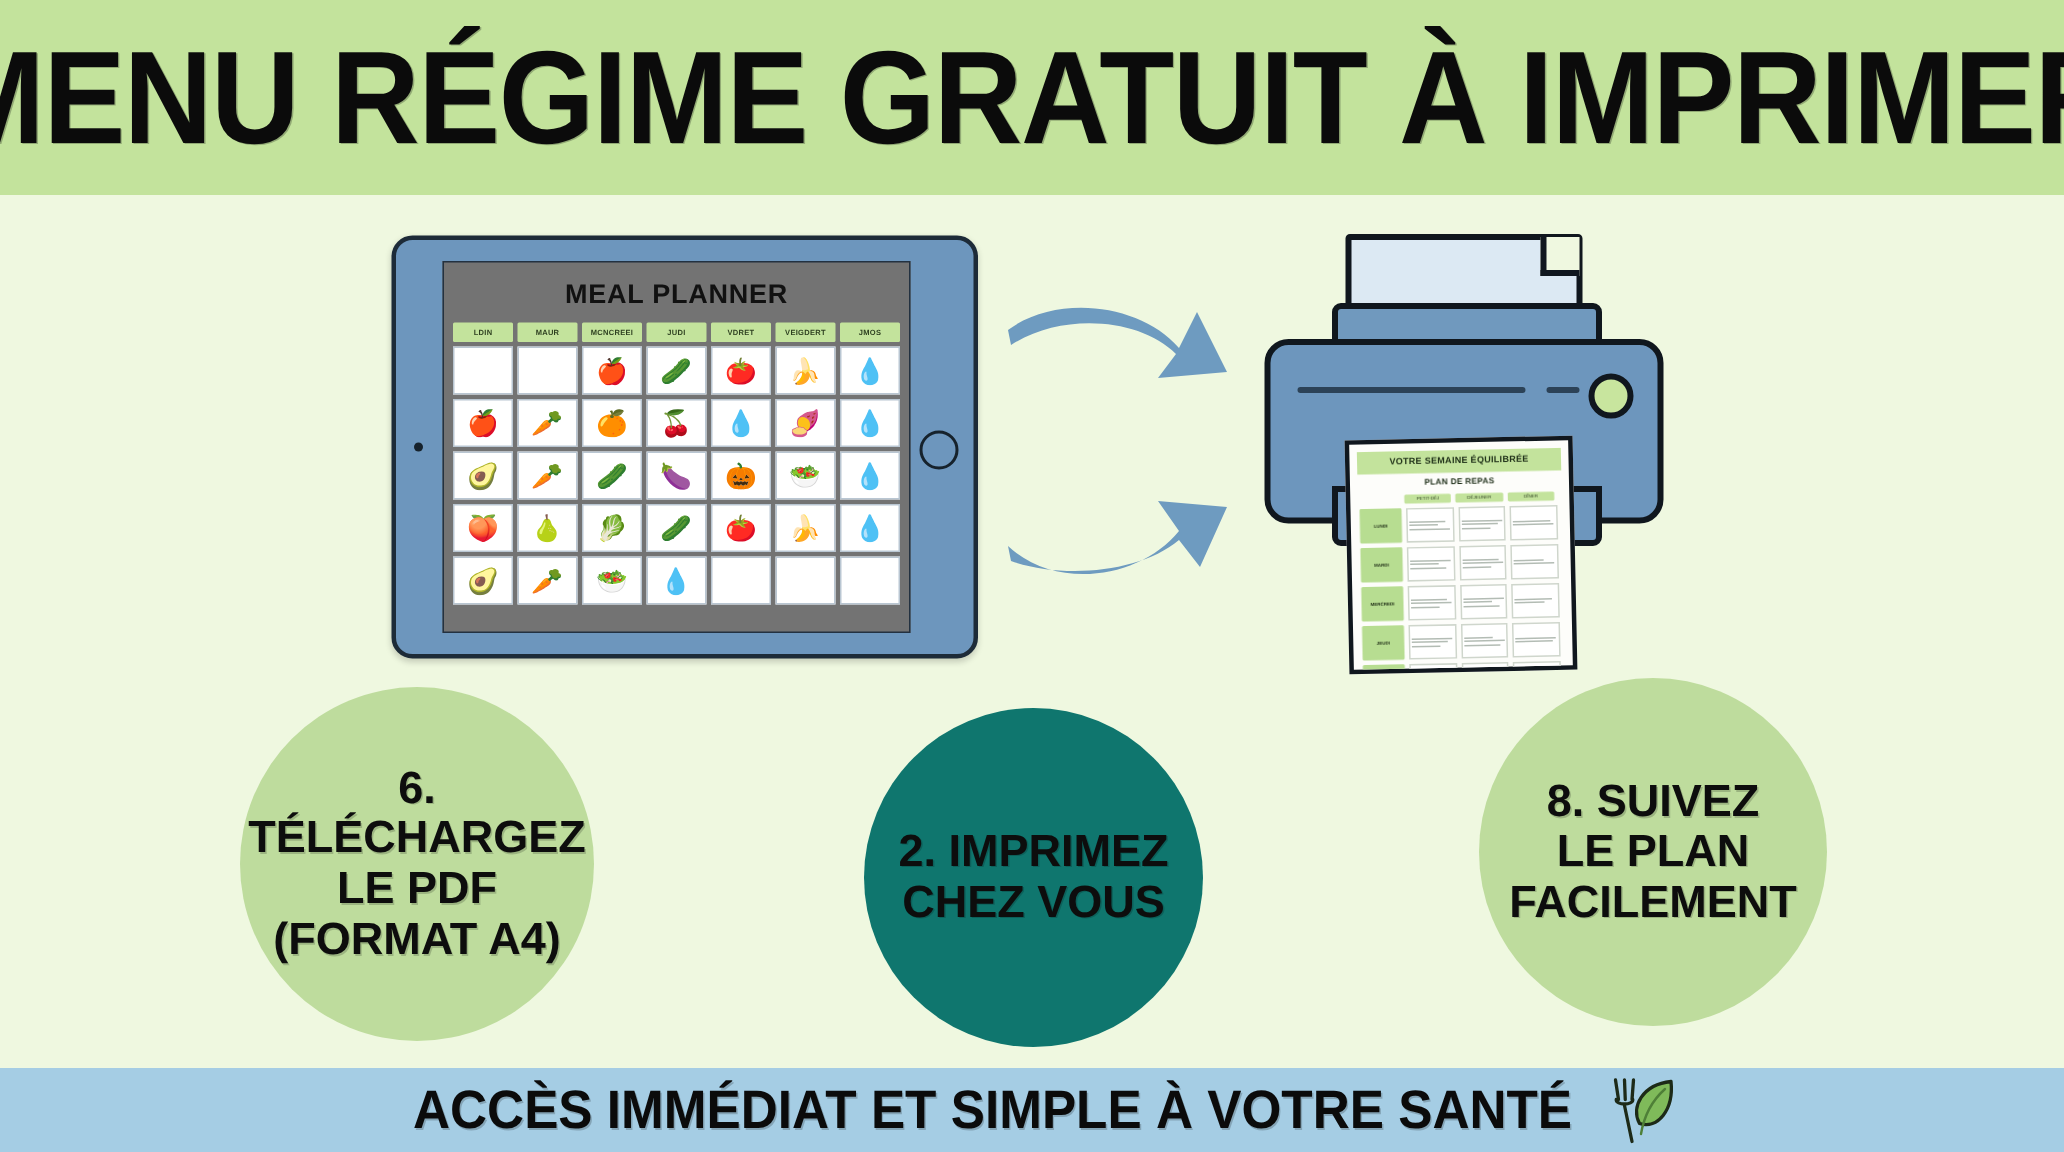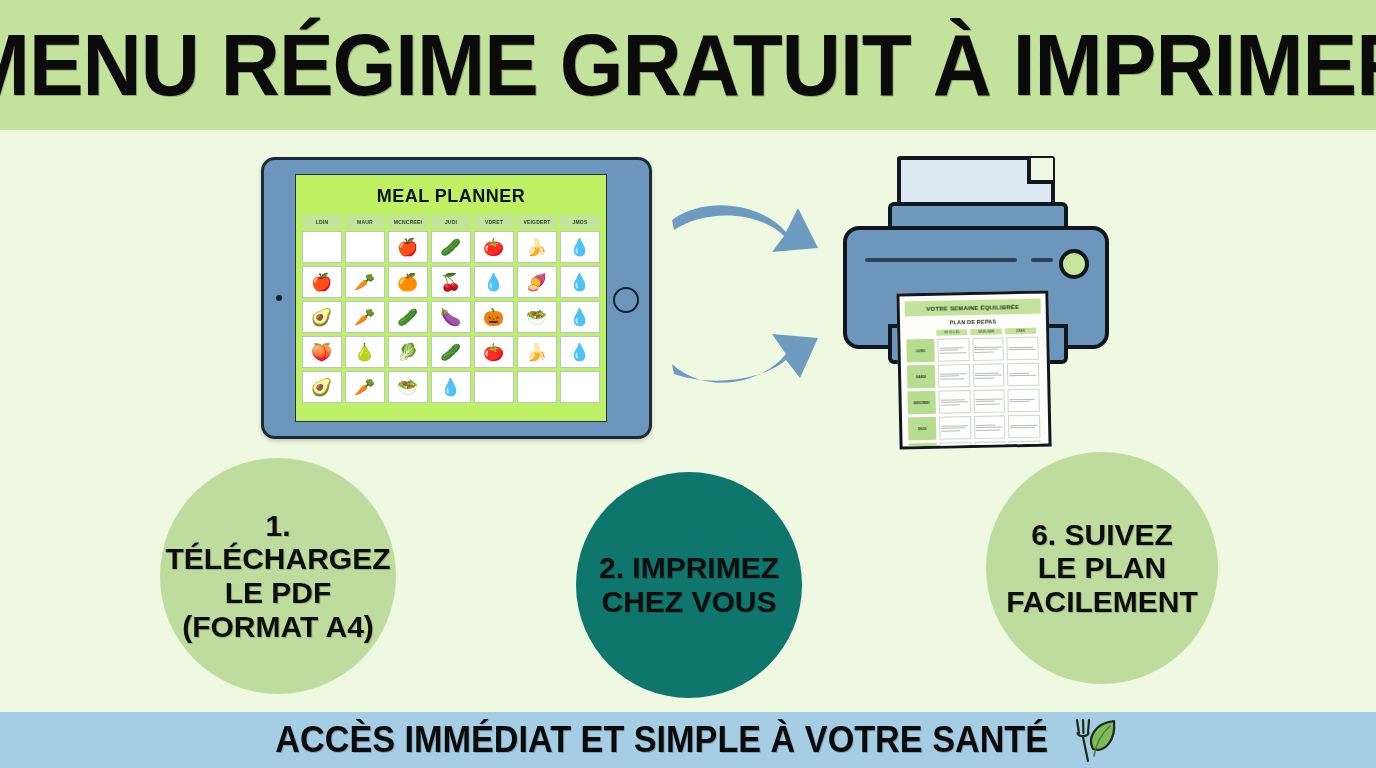"MEAL PLANNER" .tablet-screen { background: #bef264 -> #737373 }
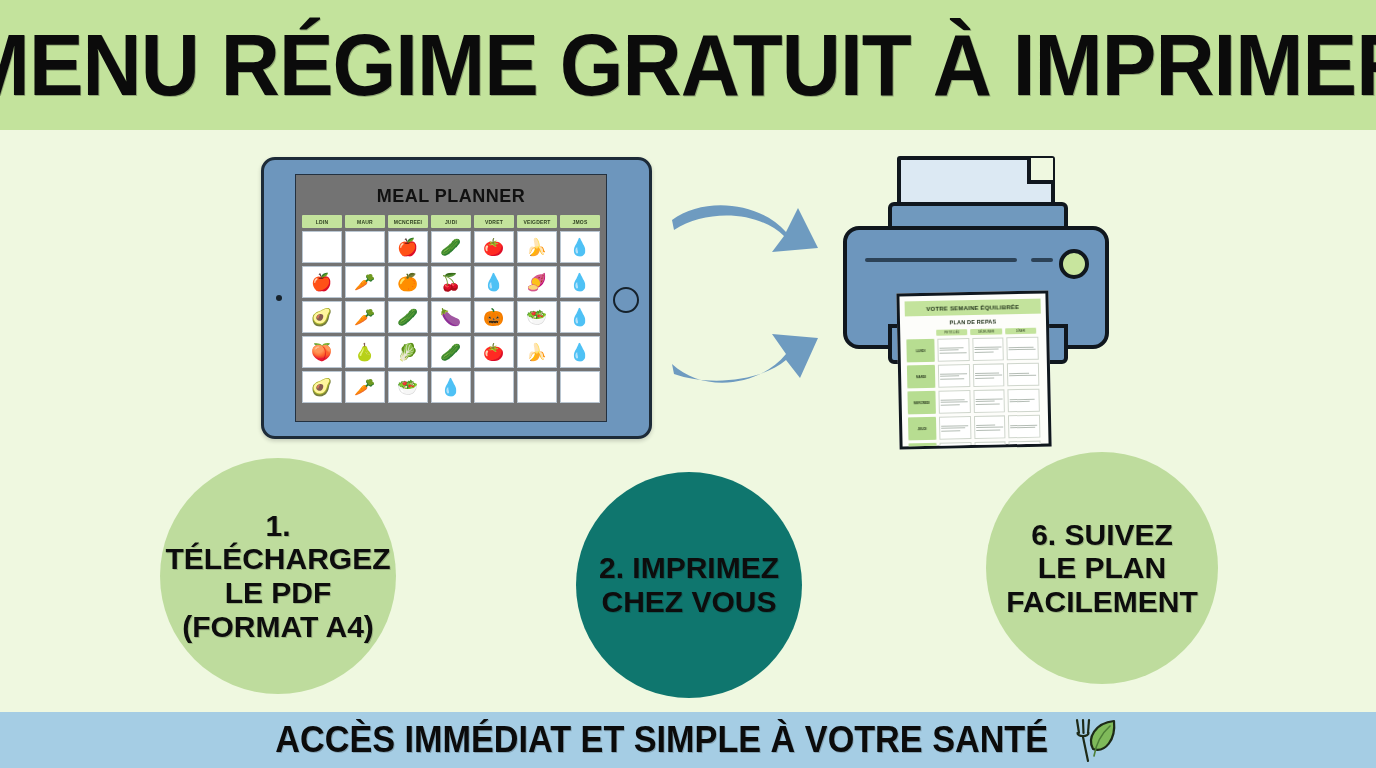"1. TÉLÉCHARGEZ" div.circle-text { text: 1 -> 6 }
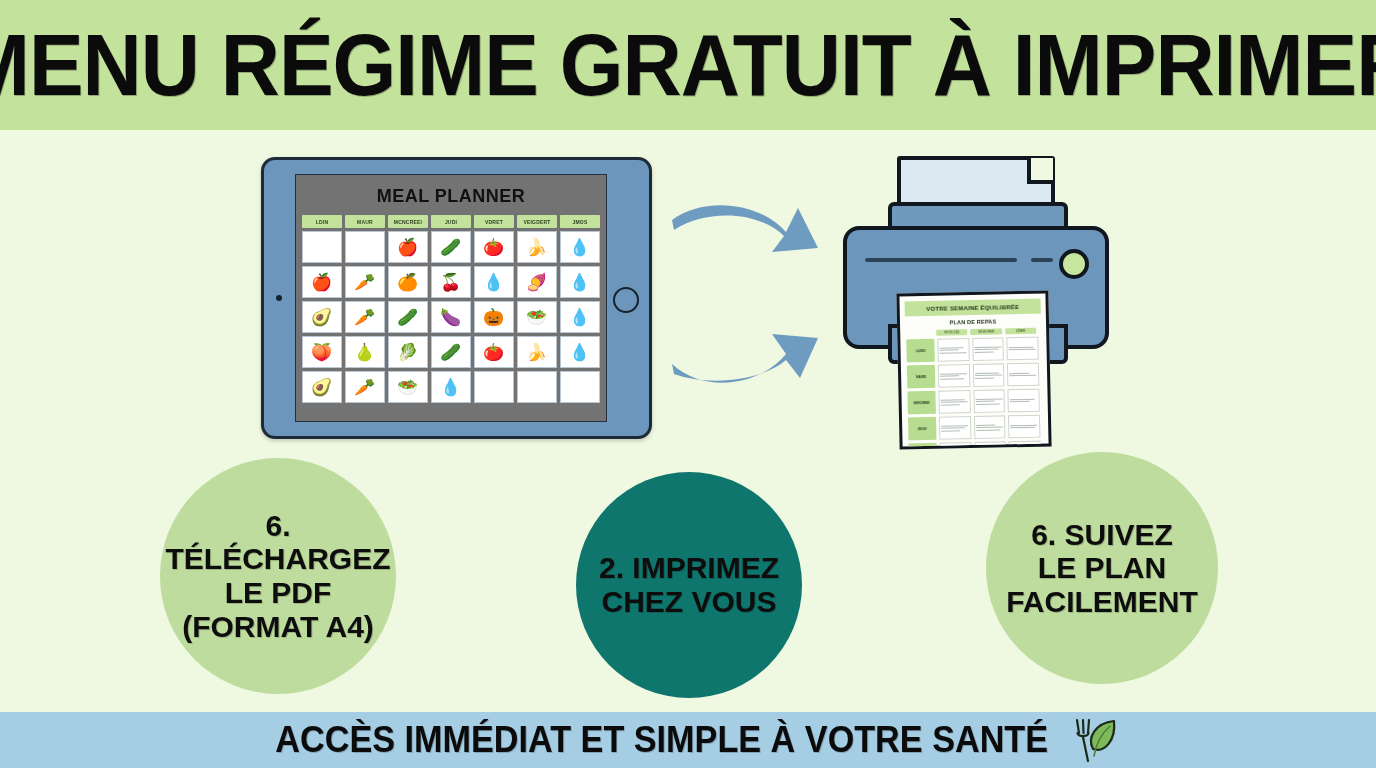"6. SUIVEZ" div.circle-text { text: 6 -> 8 }
